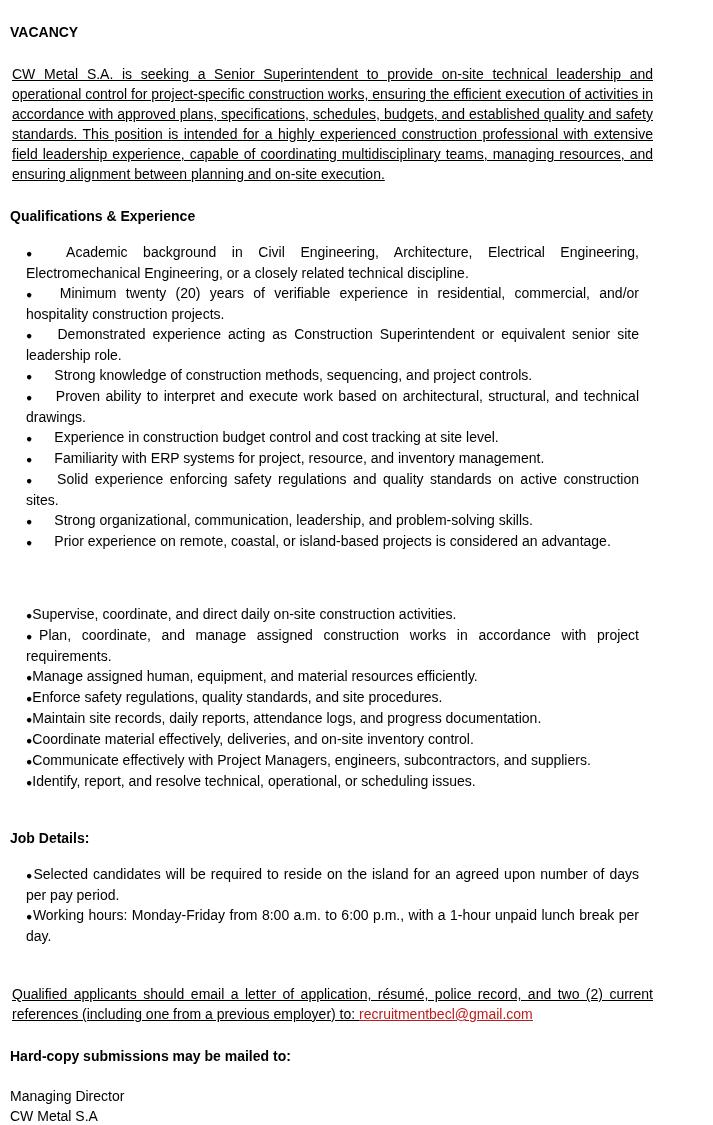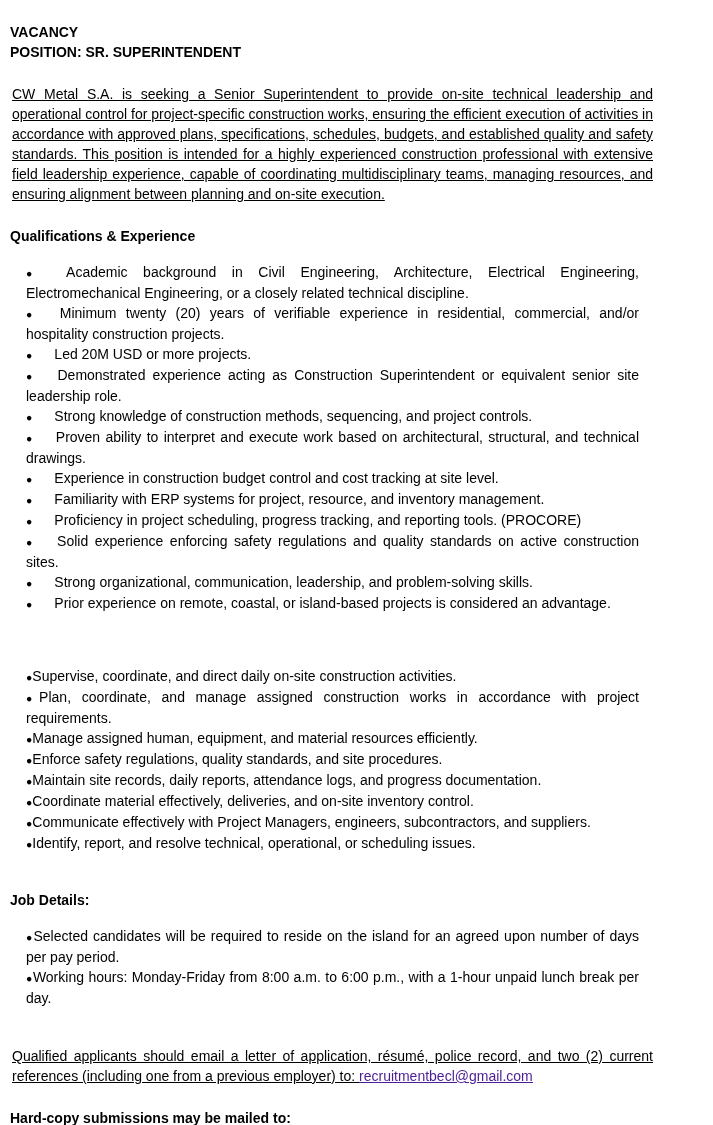"POSITION: SR. SUPERINTENDENT" div.heading { html: <div>POSITION: SR. SUPERINTENDENT</div> -> none }
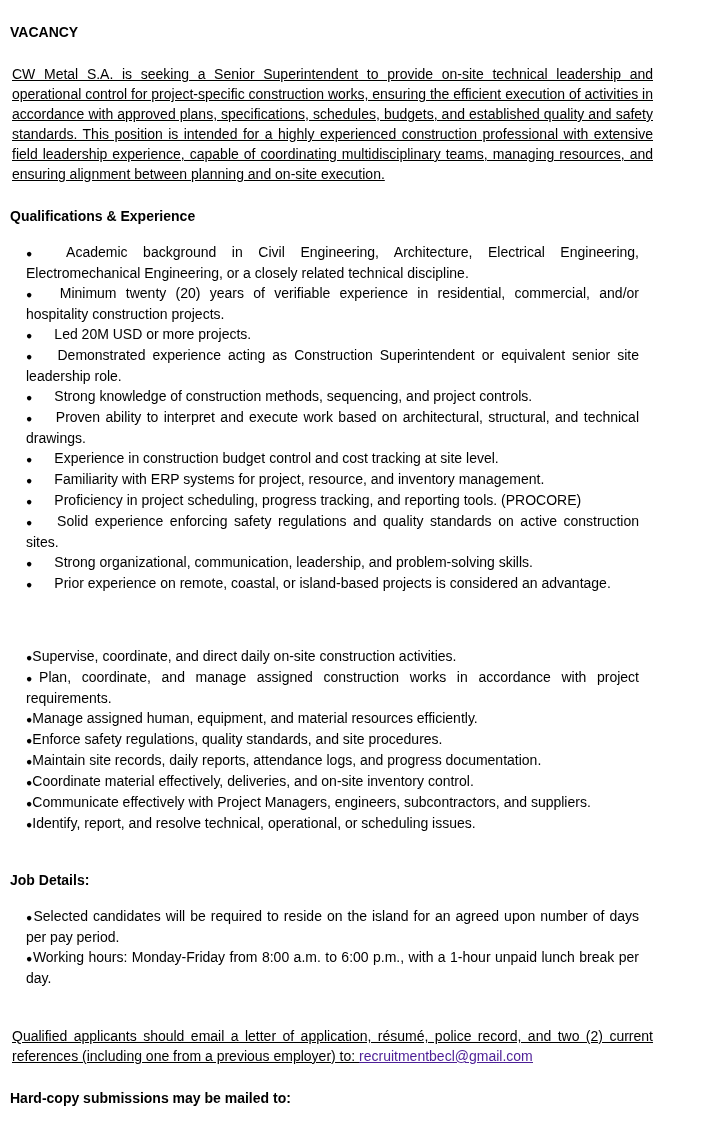"● Led 20M USD or" div.list-item { html: <div><span>●</span><span></span><span>Led 20M USD or more projects.</span></div> -> none }
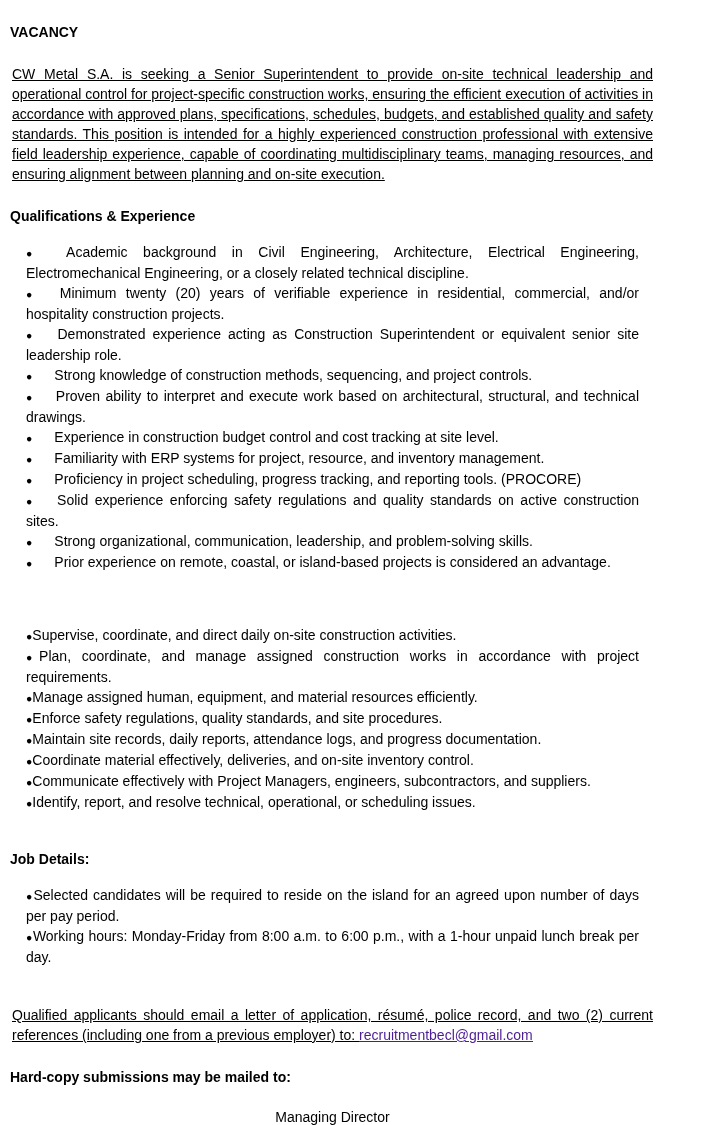"● Proficiency in project scheduling," div.list-item { html: <div><span>●</span><span></span><span>Proficiency in project scheduling, progress tracking, and reporting tools. (PROCORE)</span></div> -> none }
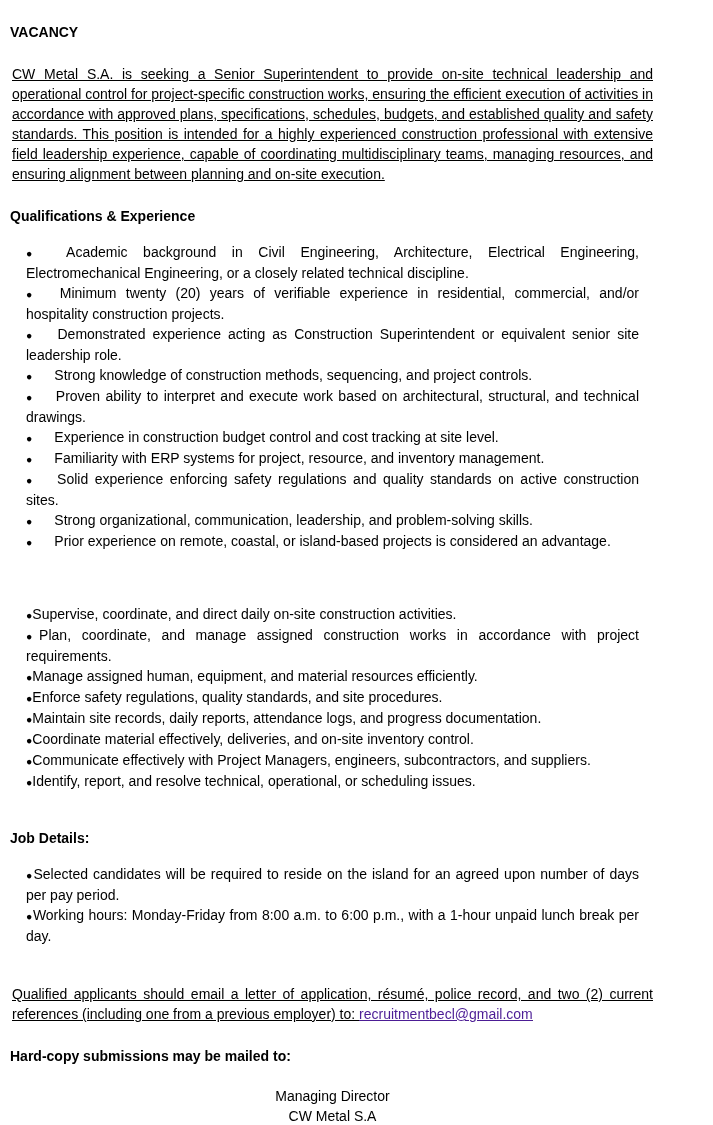"recruitmentbecl@gmail.com" .email-link { color: #4c1d95 -> #b91c1c }
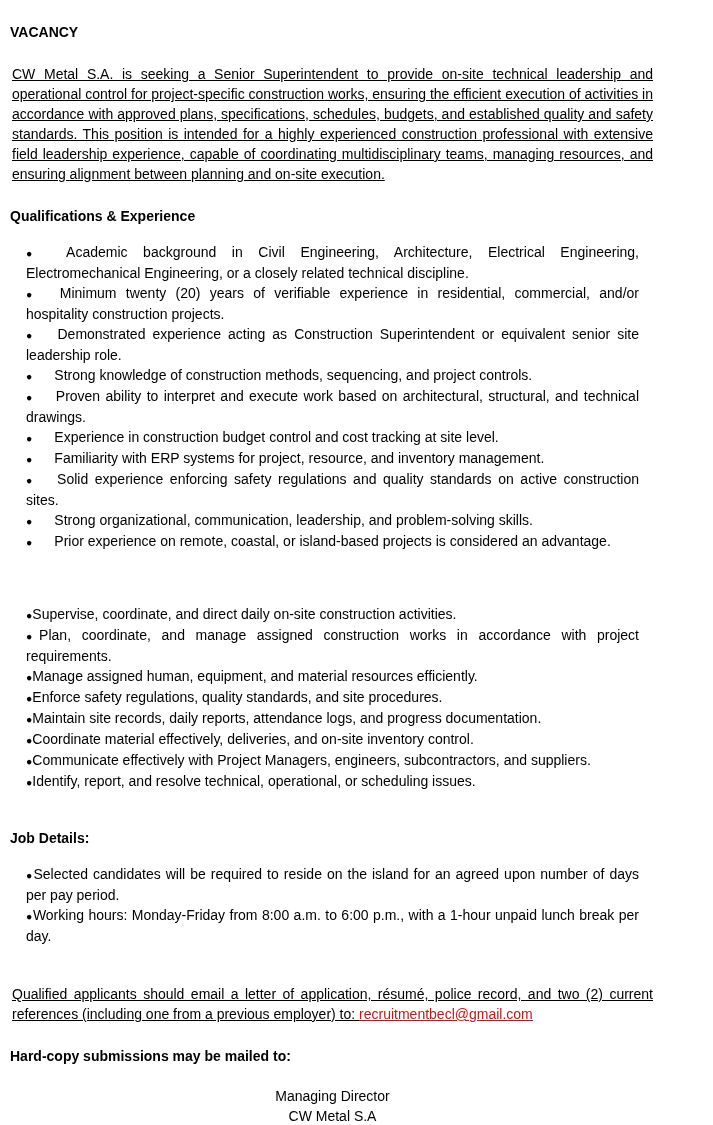"Managing Director" .addr-line { text-align: center -> none }
